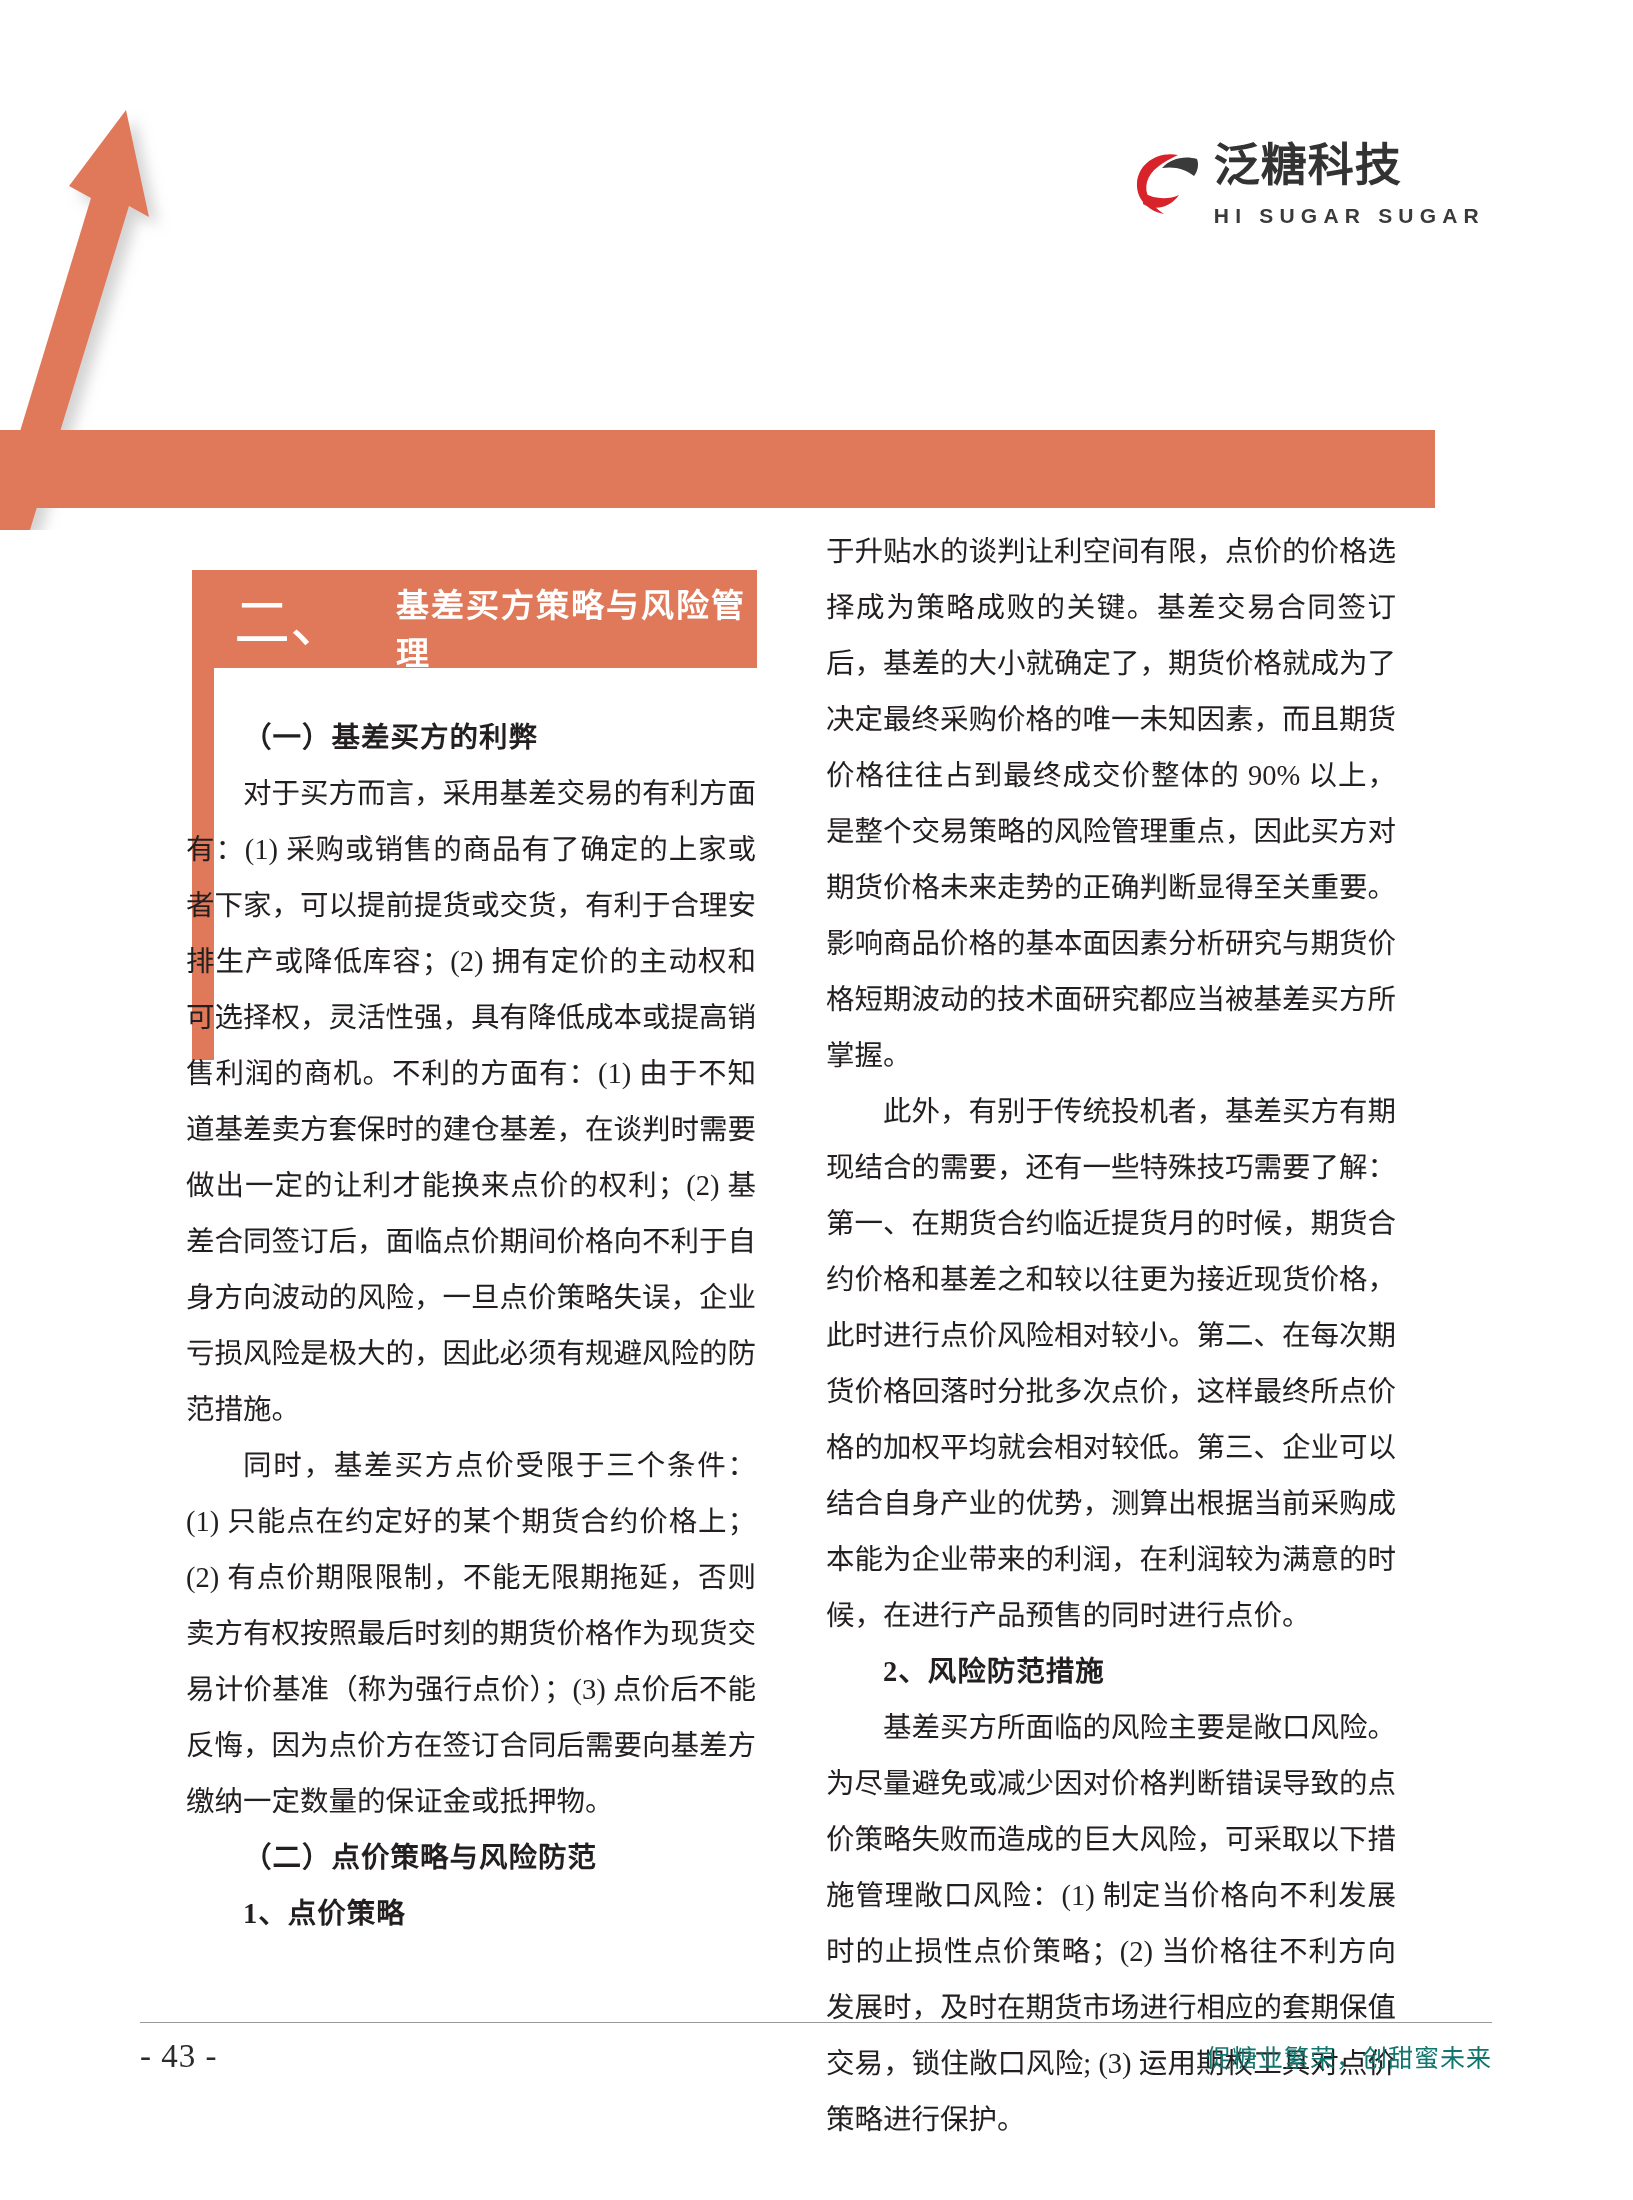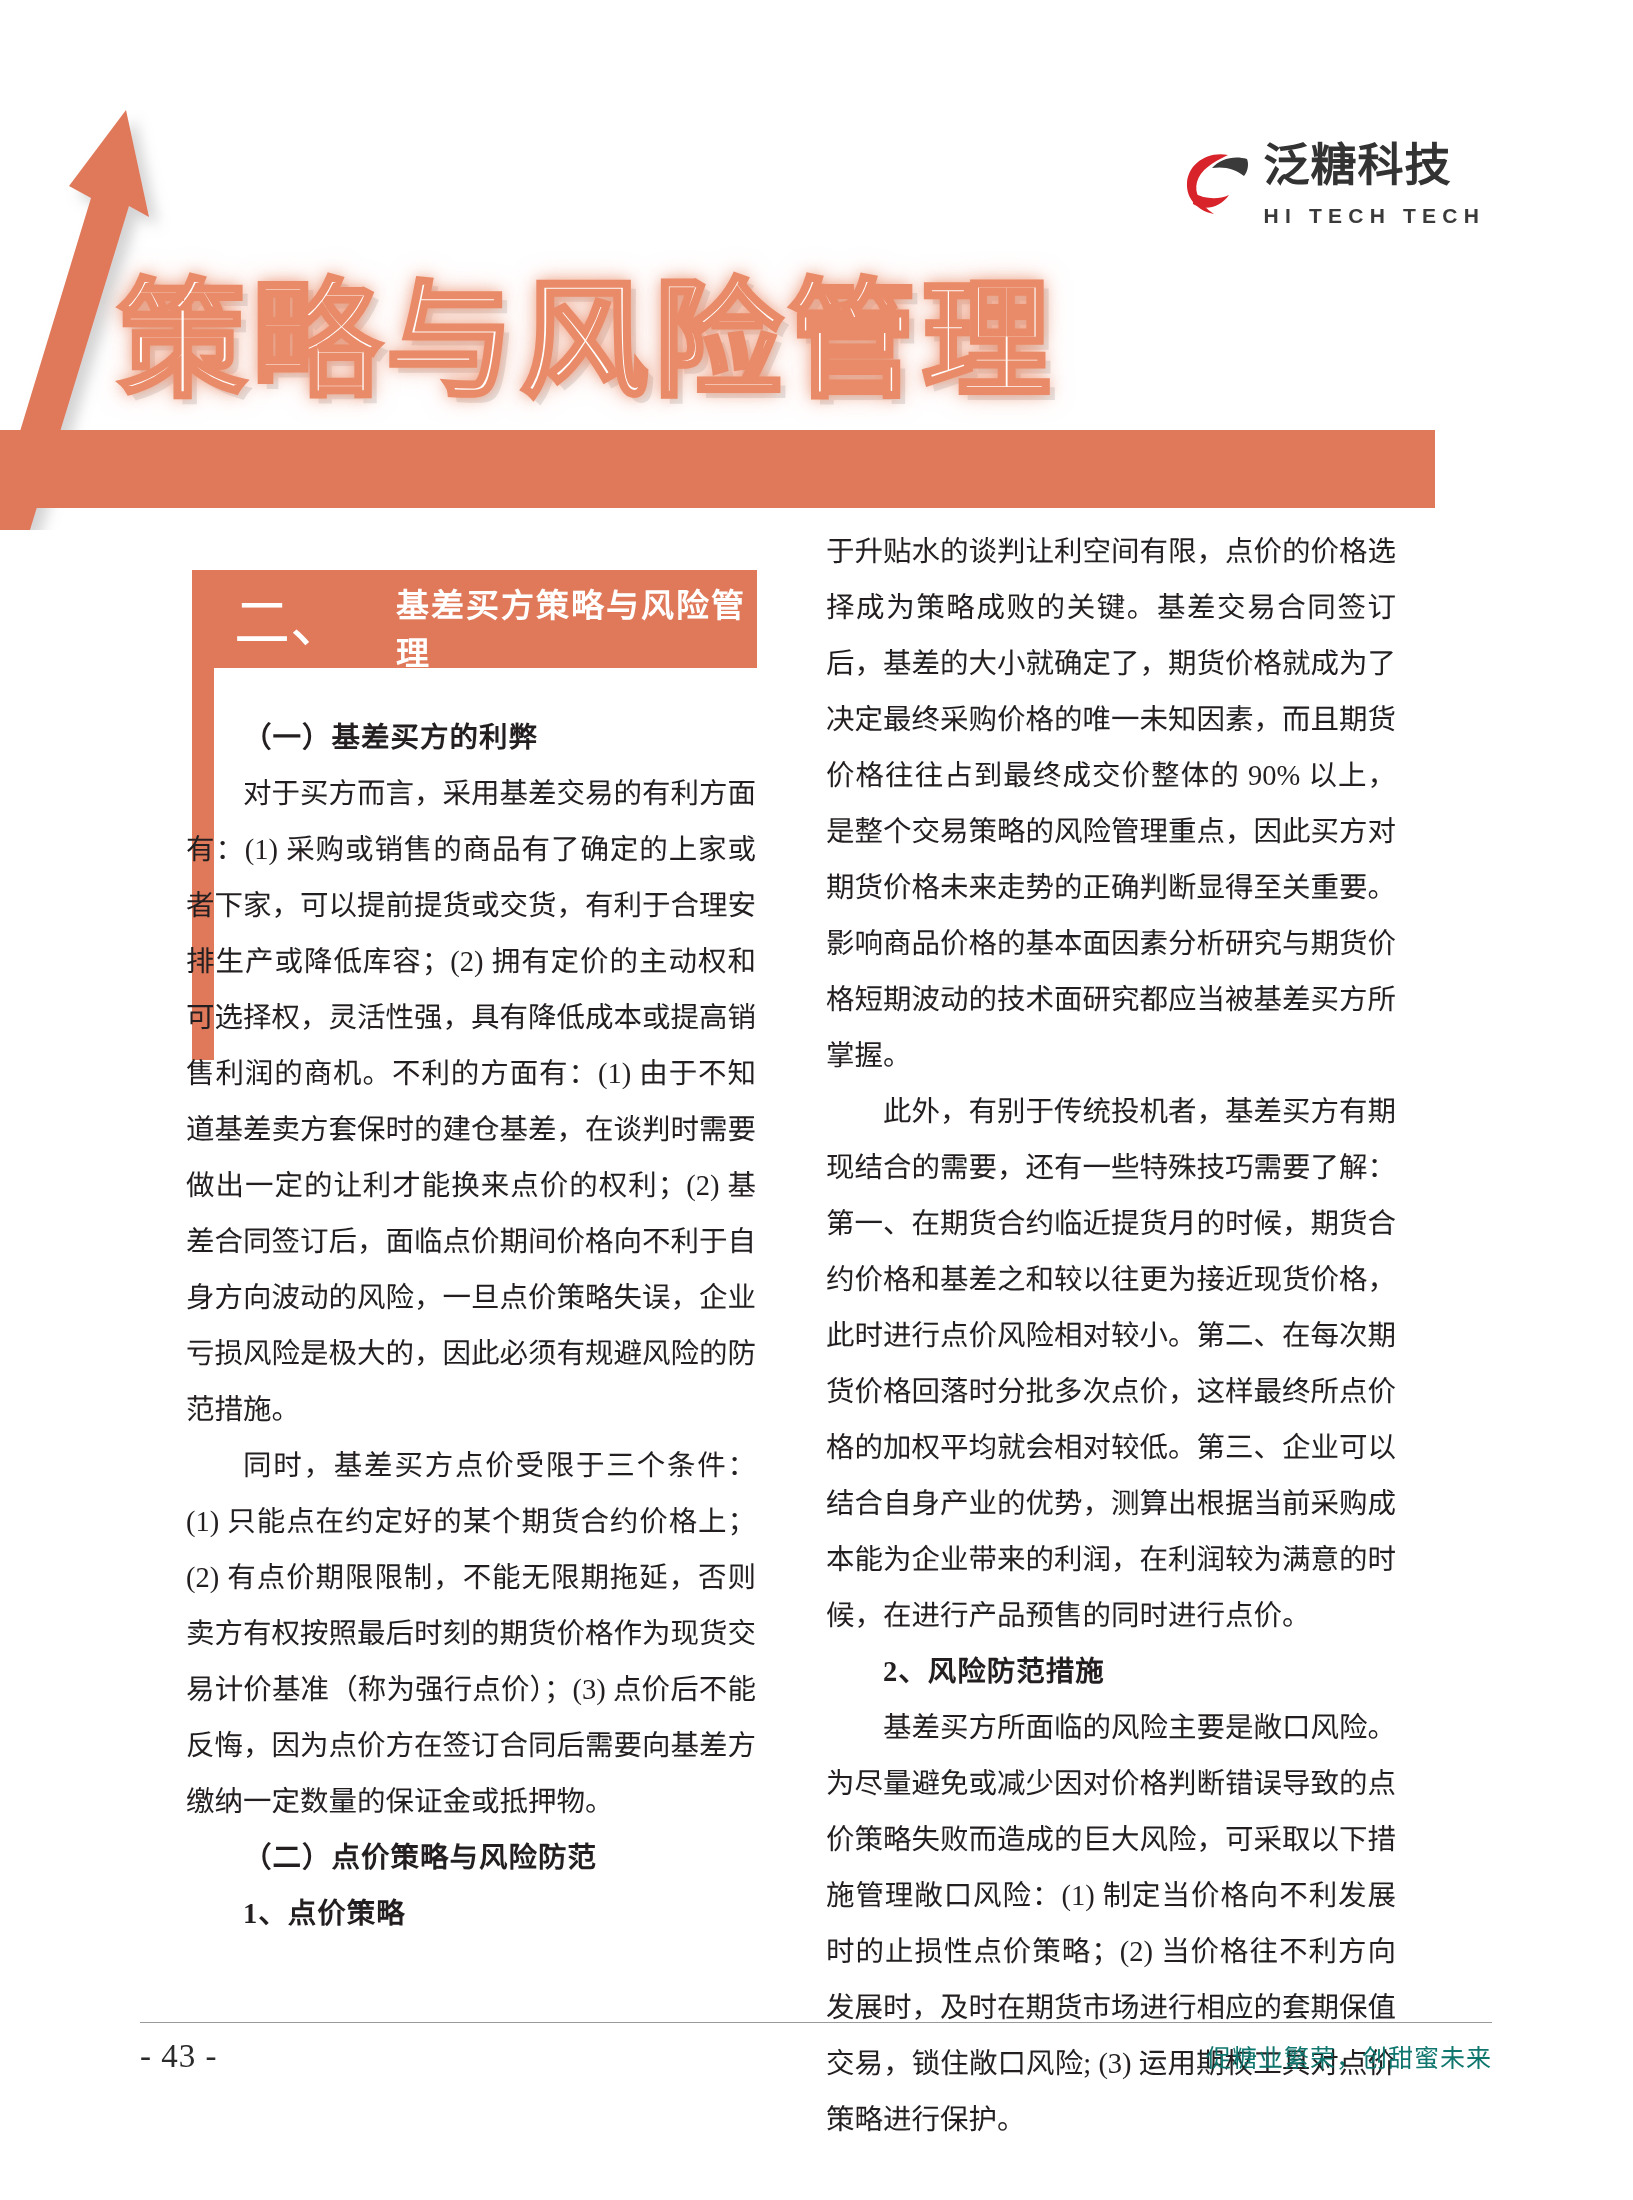"HI TECH TECH" div.logo-en { text: TECH TECH -> SUGAR SUGAR }
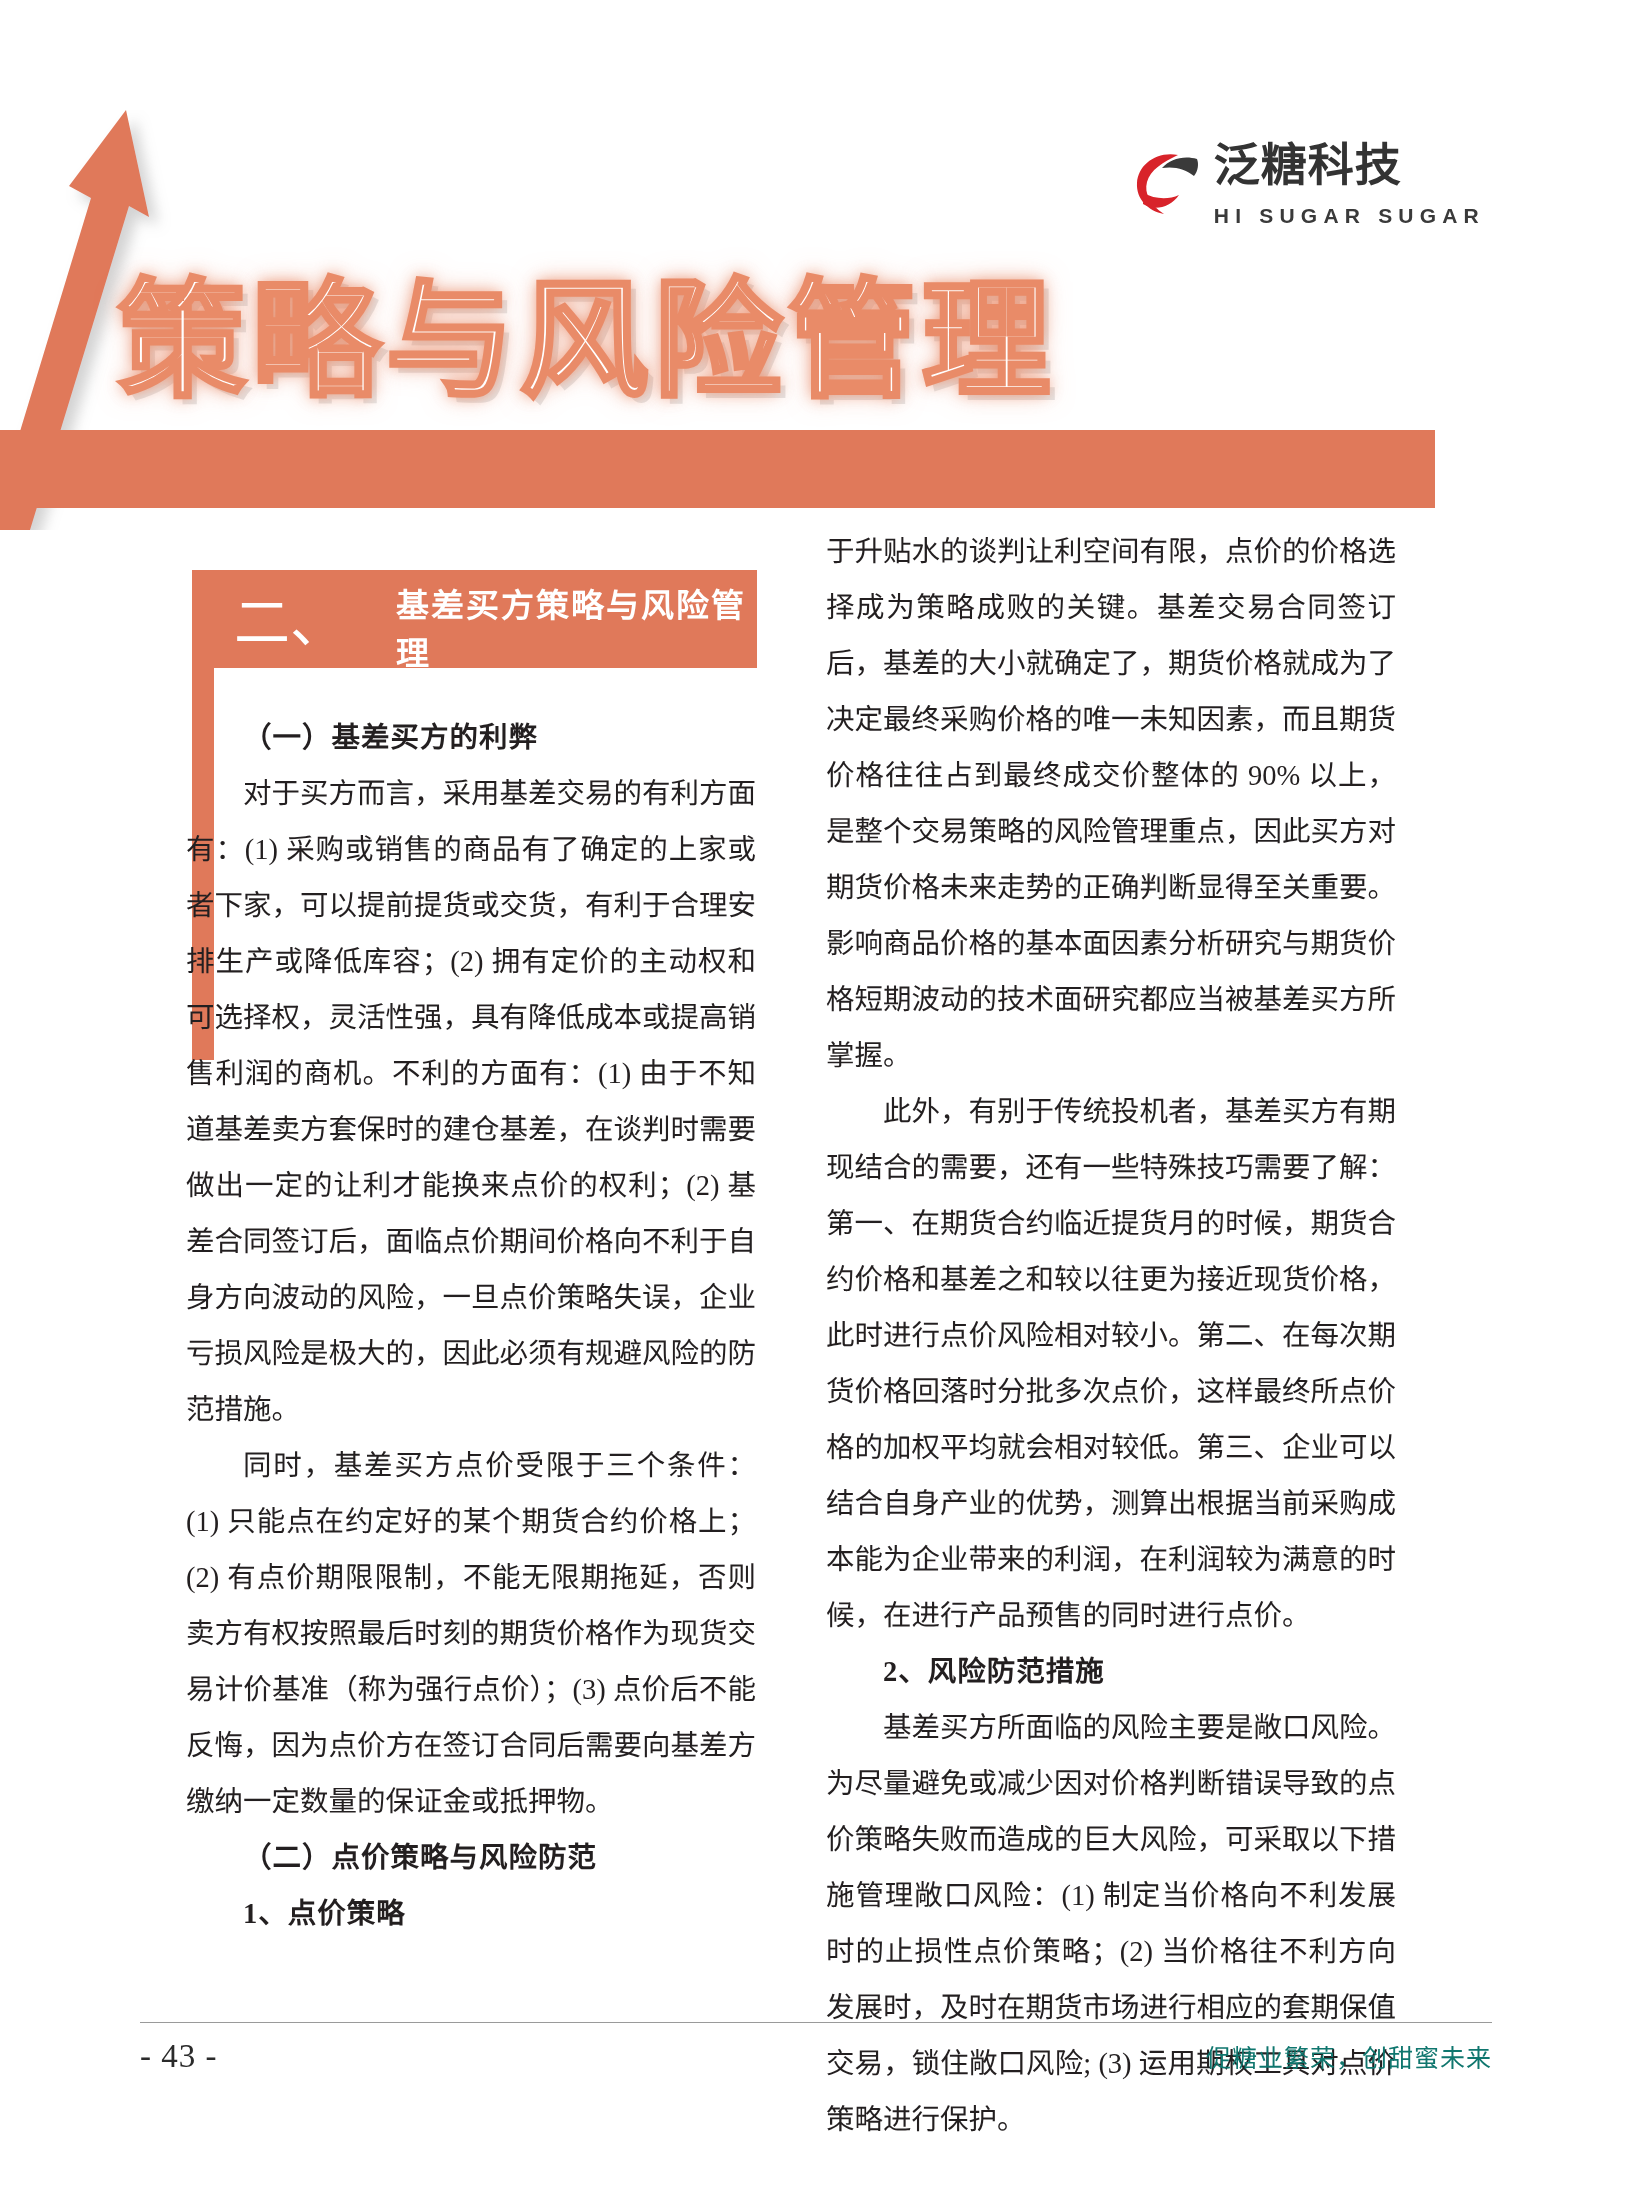"策略与风险管理" div.hero-title { html: <div>策略与风险管理</div> -> none }
